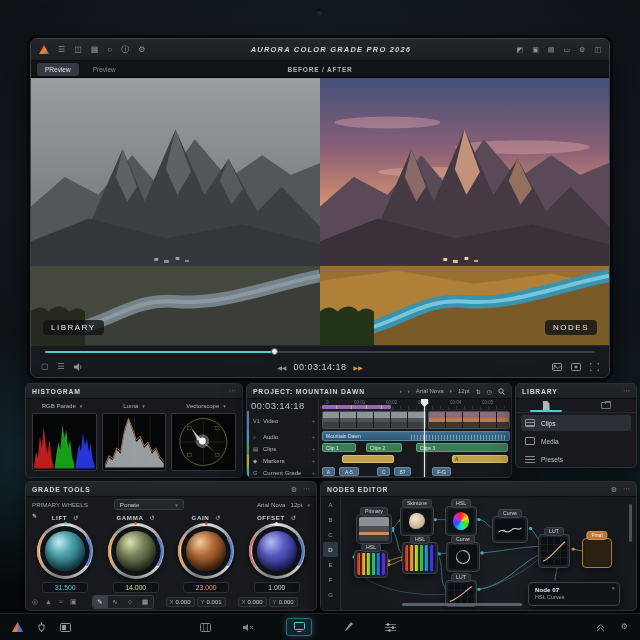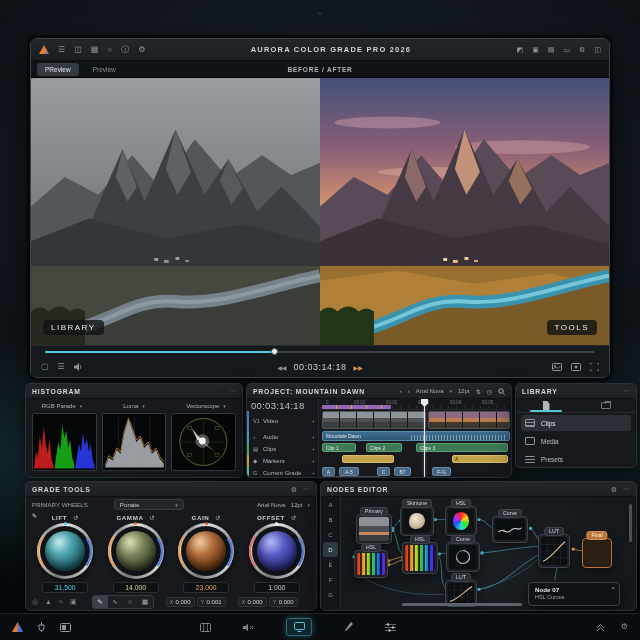"AURORA COLOR GRADE PRO 2026" .tb-title { font-style: none -> italic }
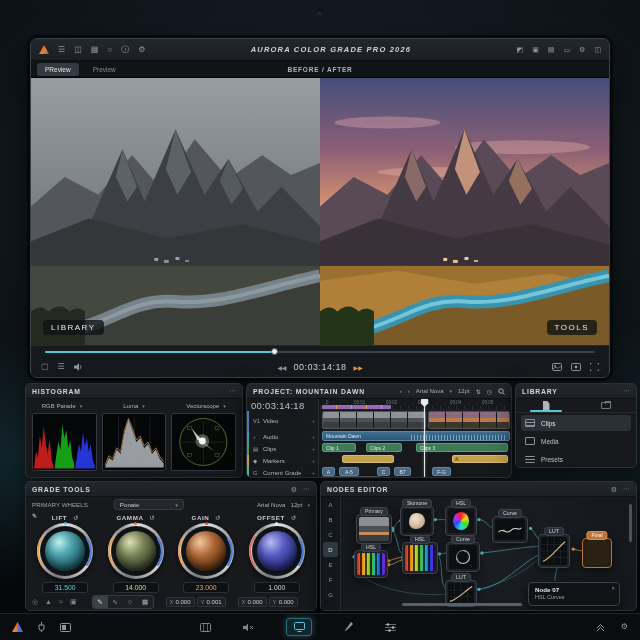"TOOLS" div.badge { text: TOOLS -> NODES }
